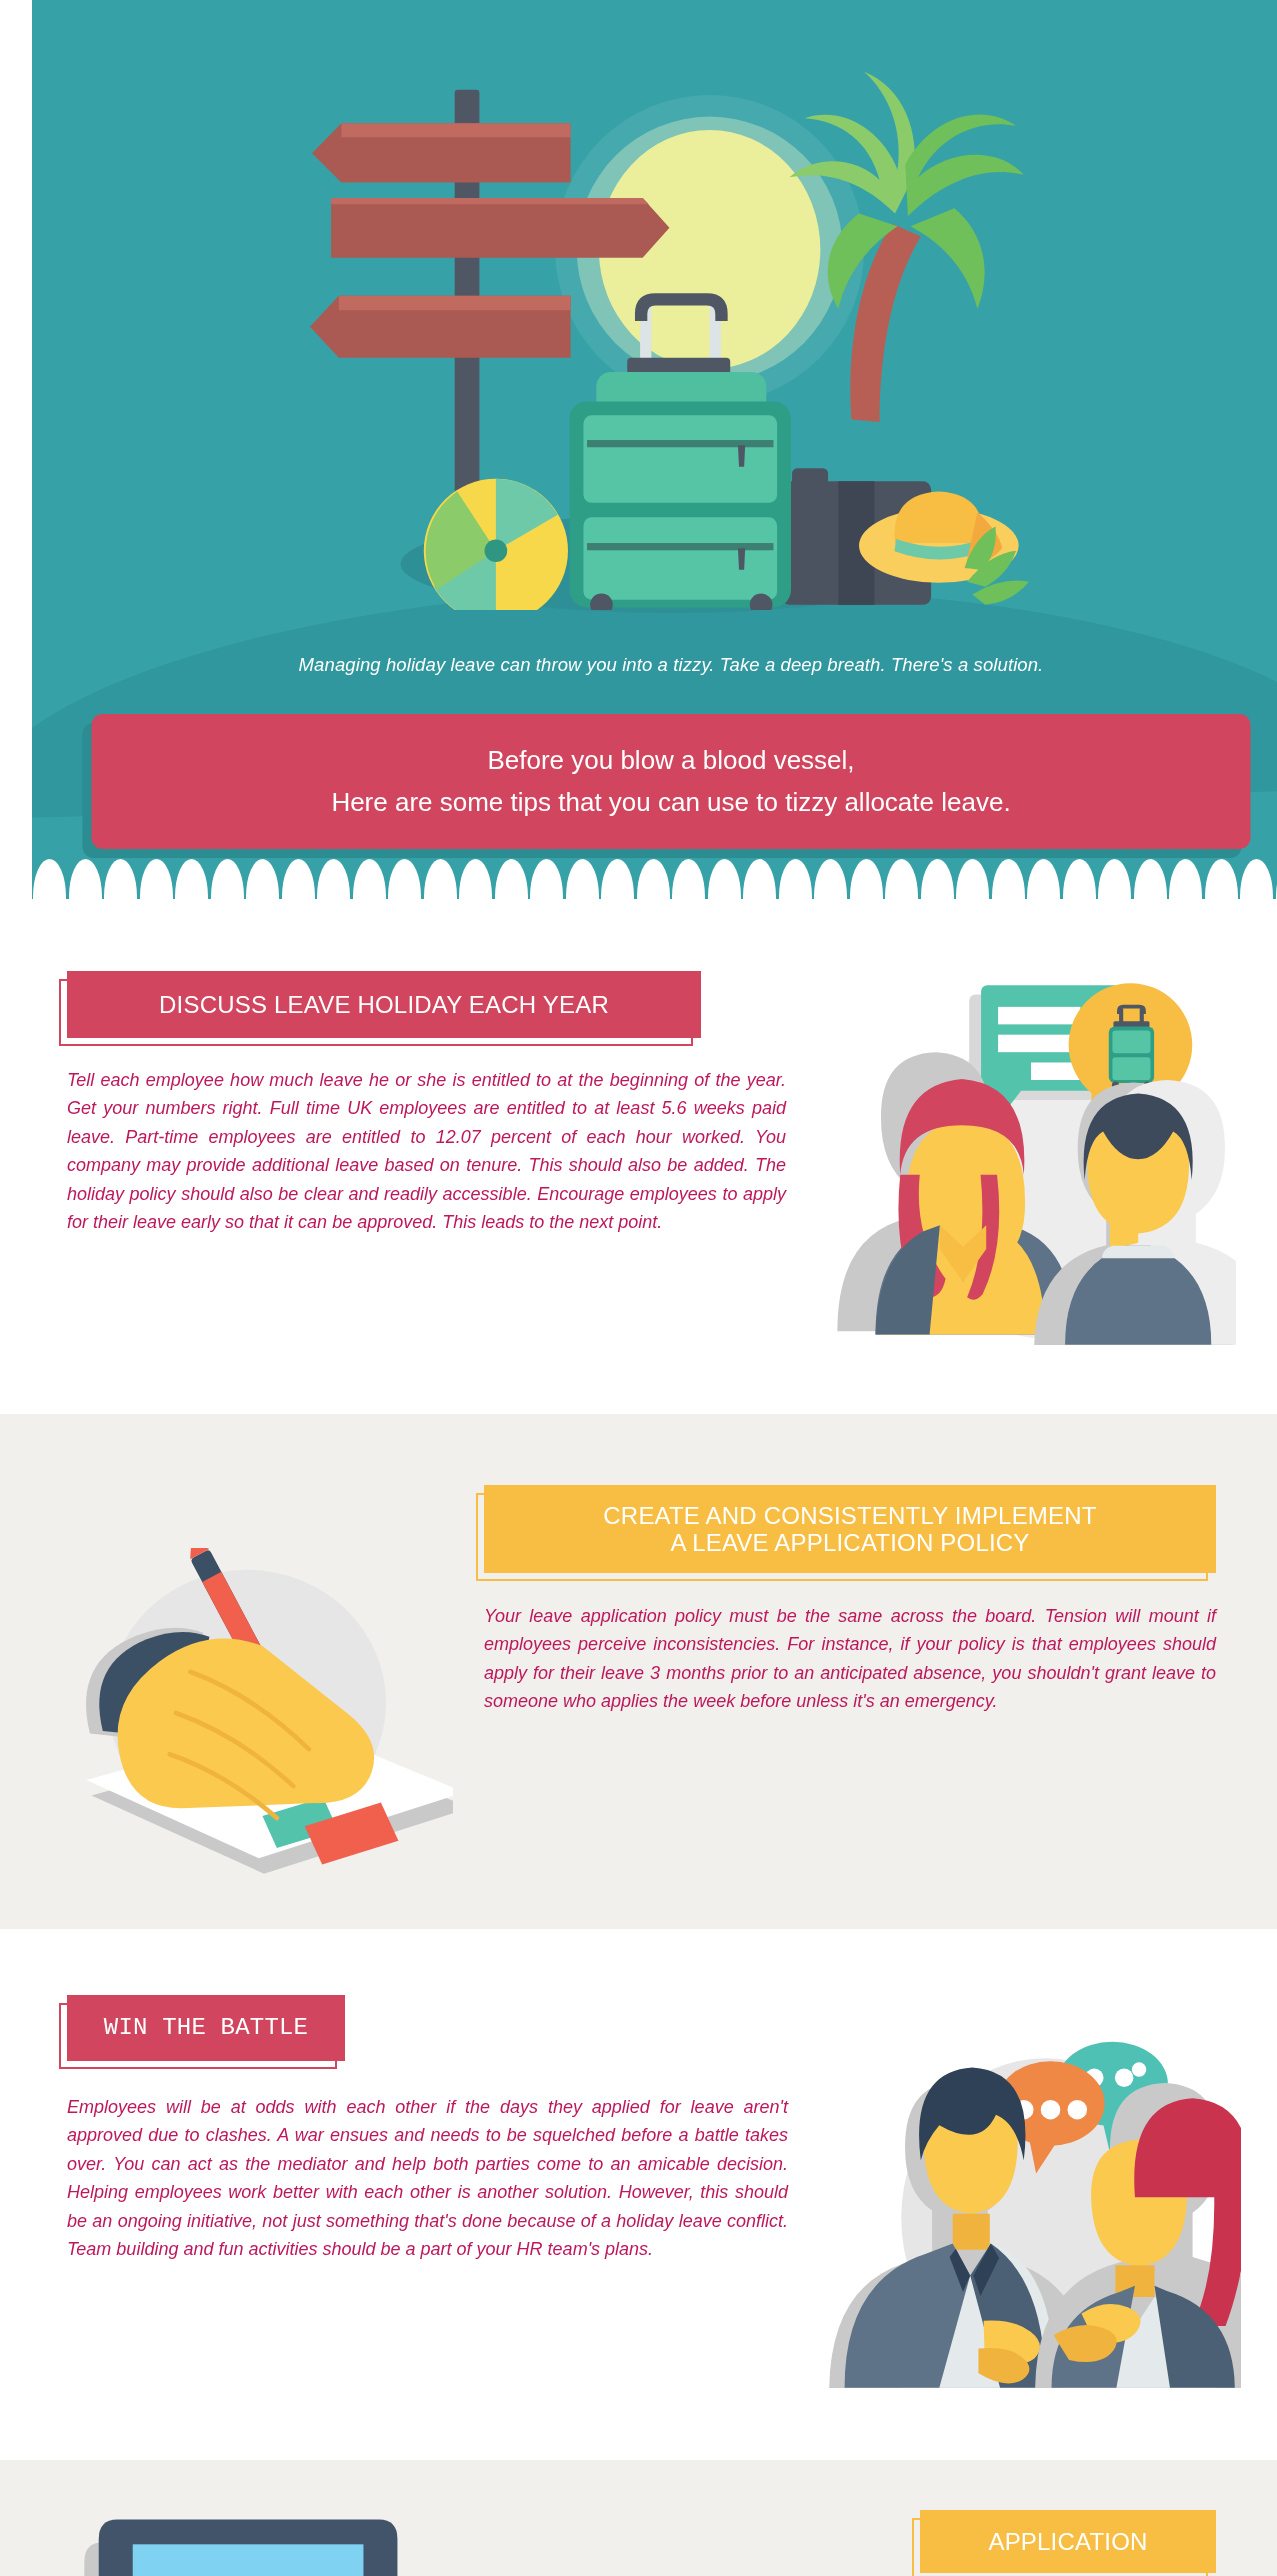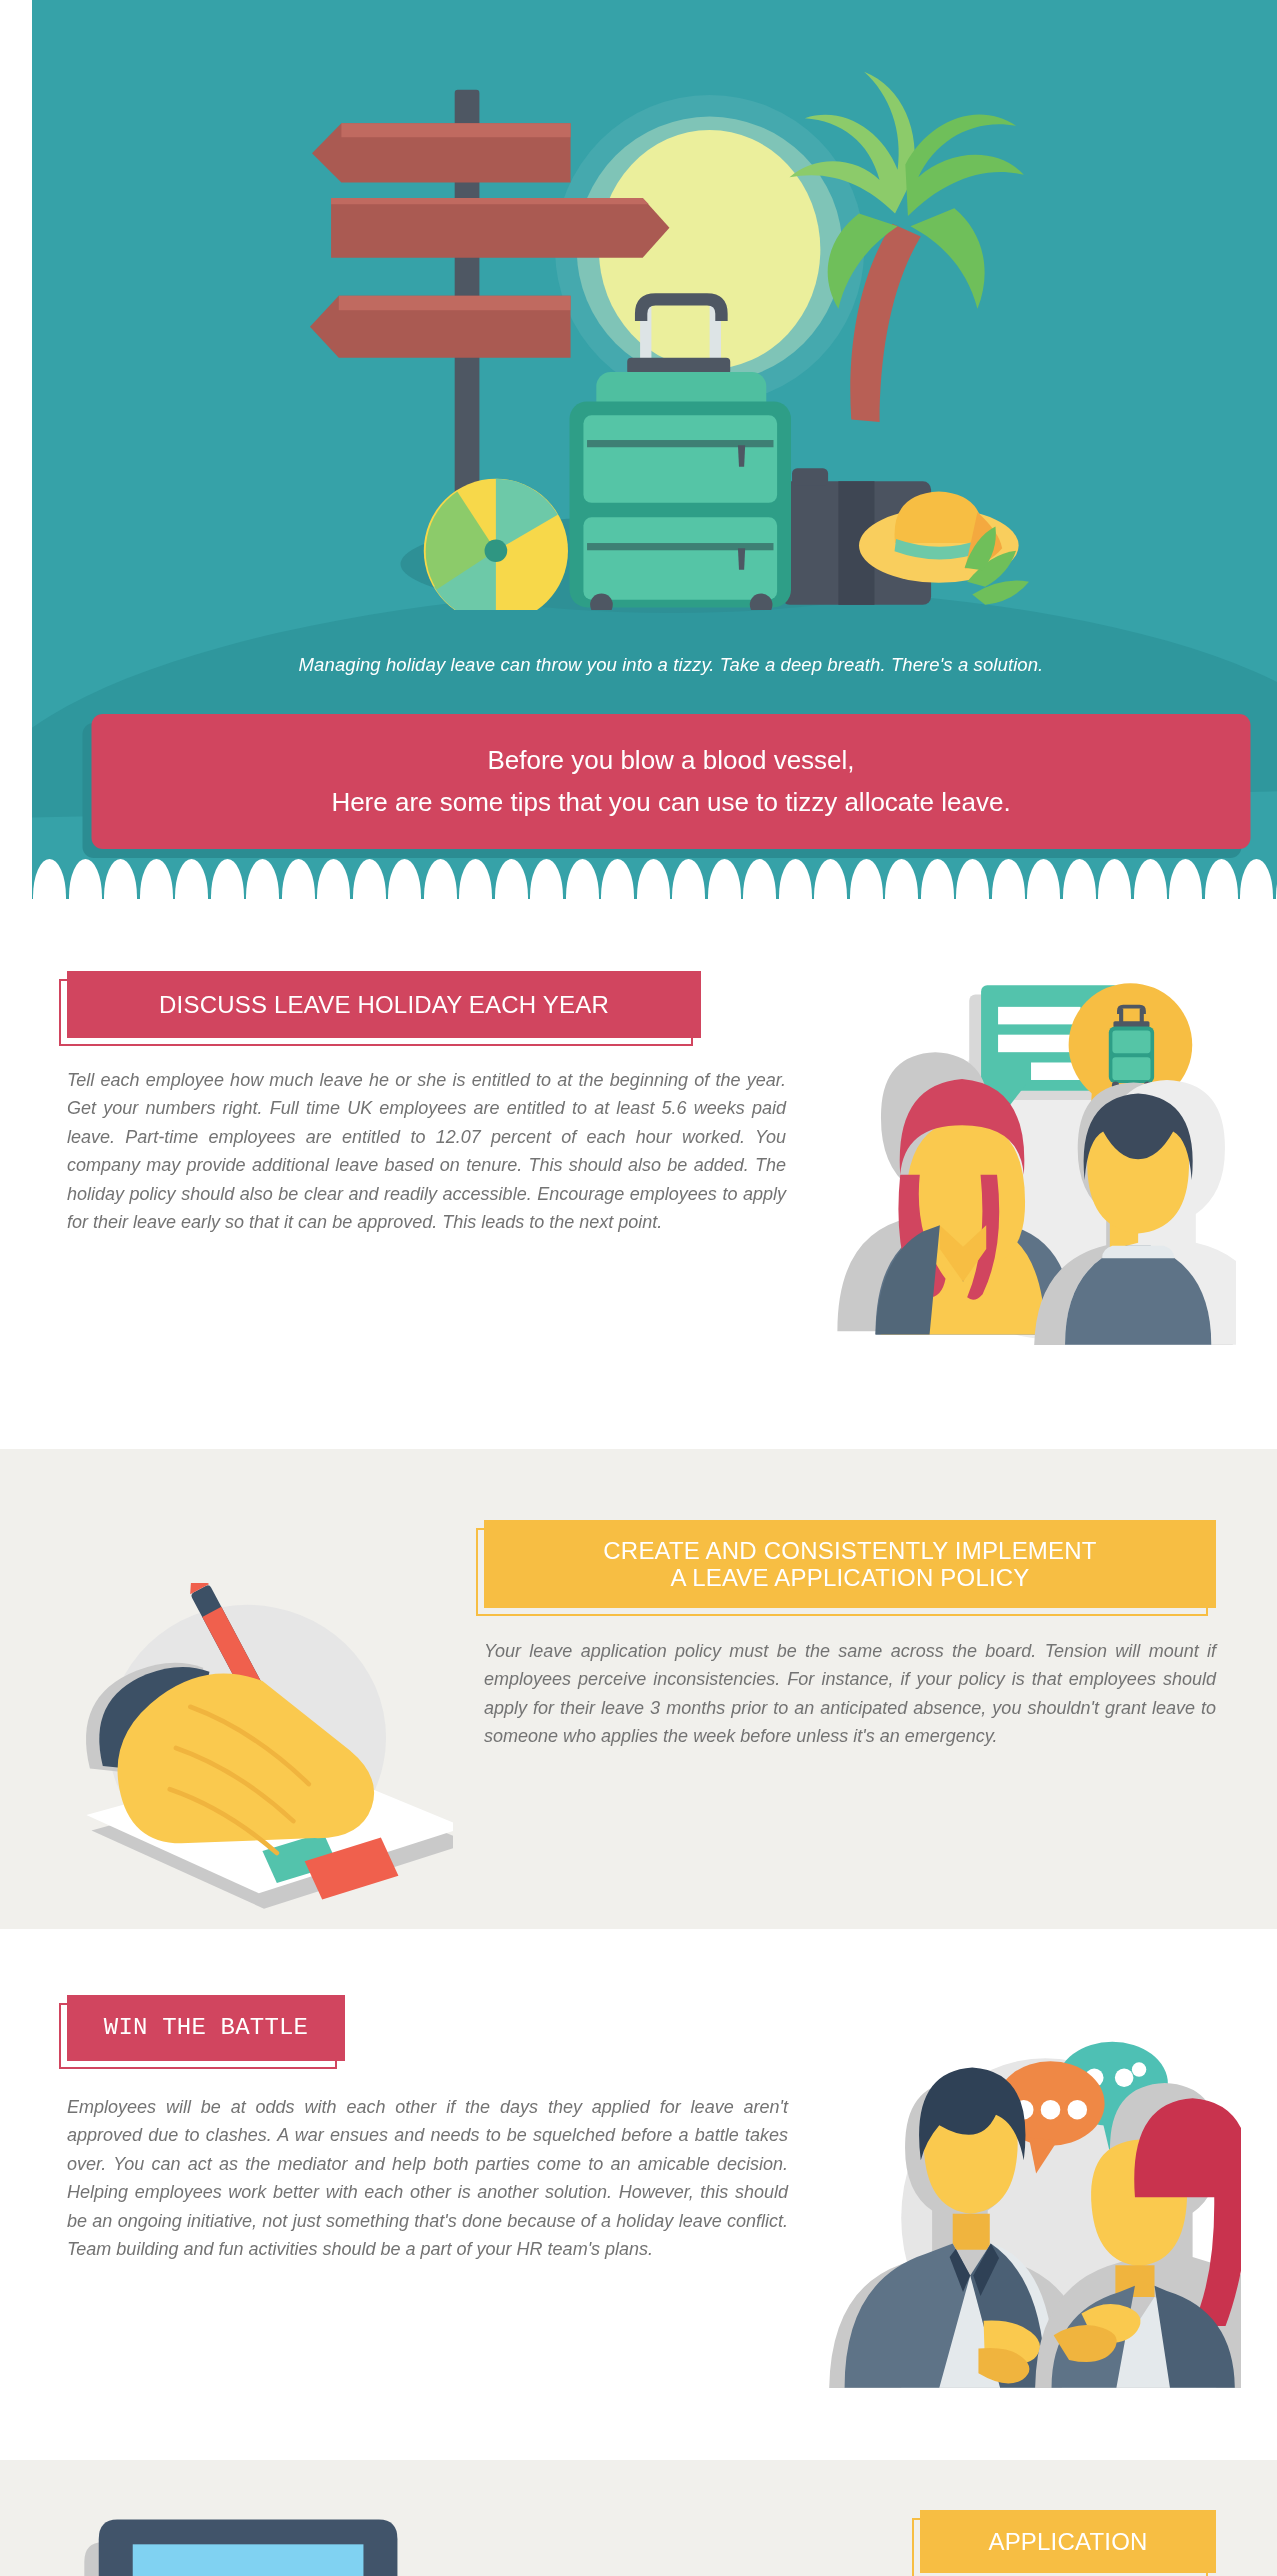"Tell each employee how much" .body-text { color: #737373 -> #be185d }
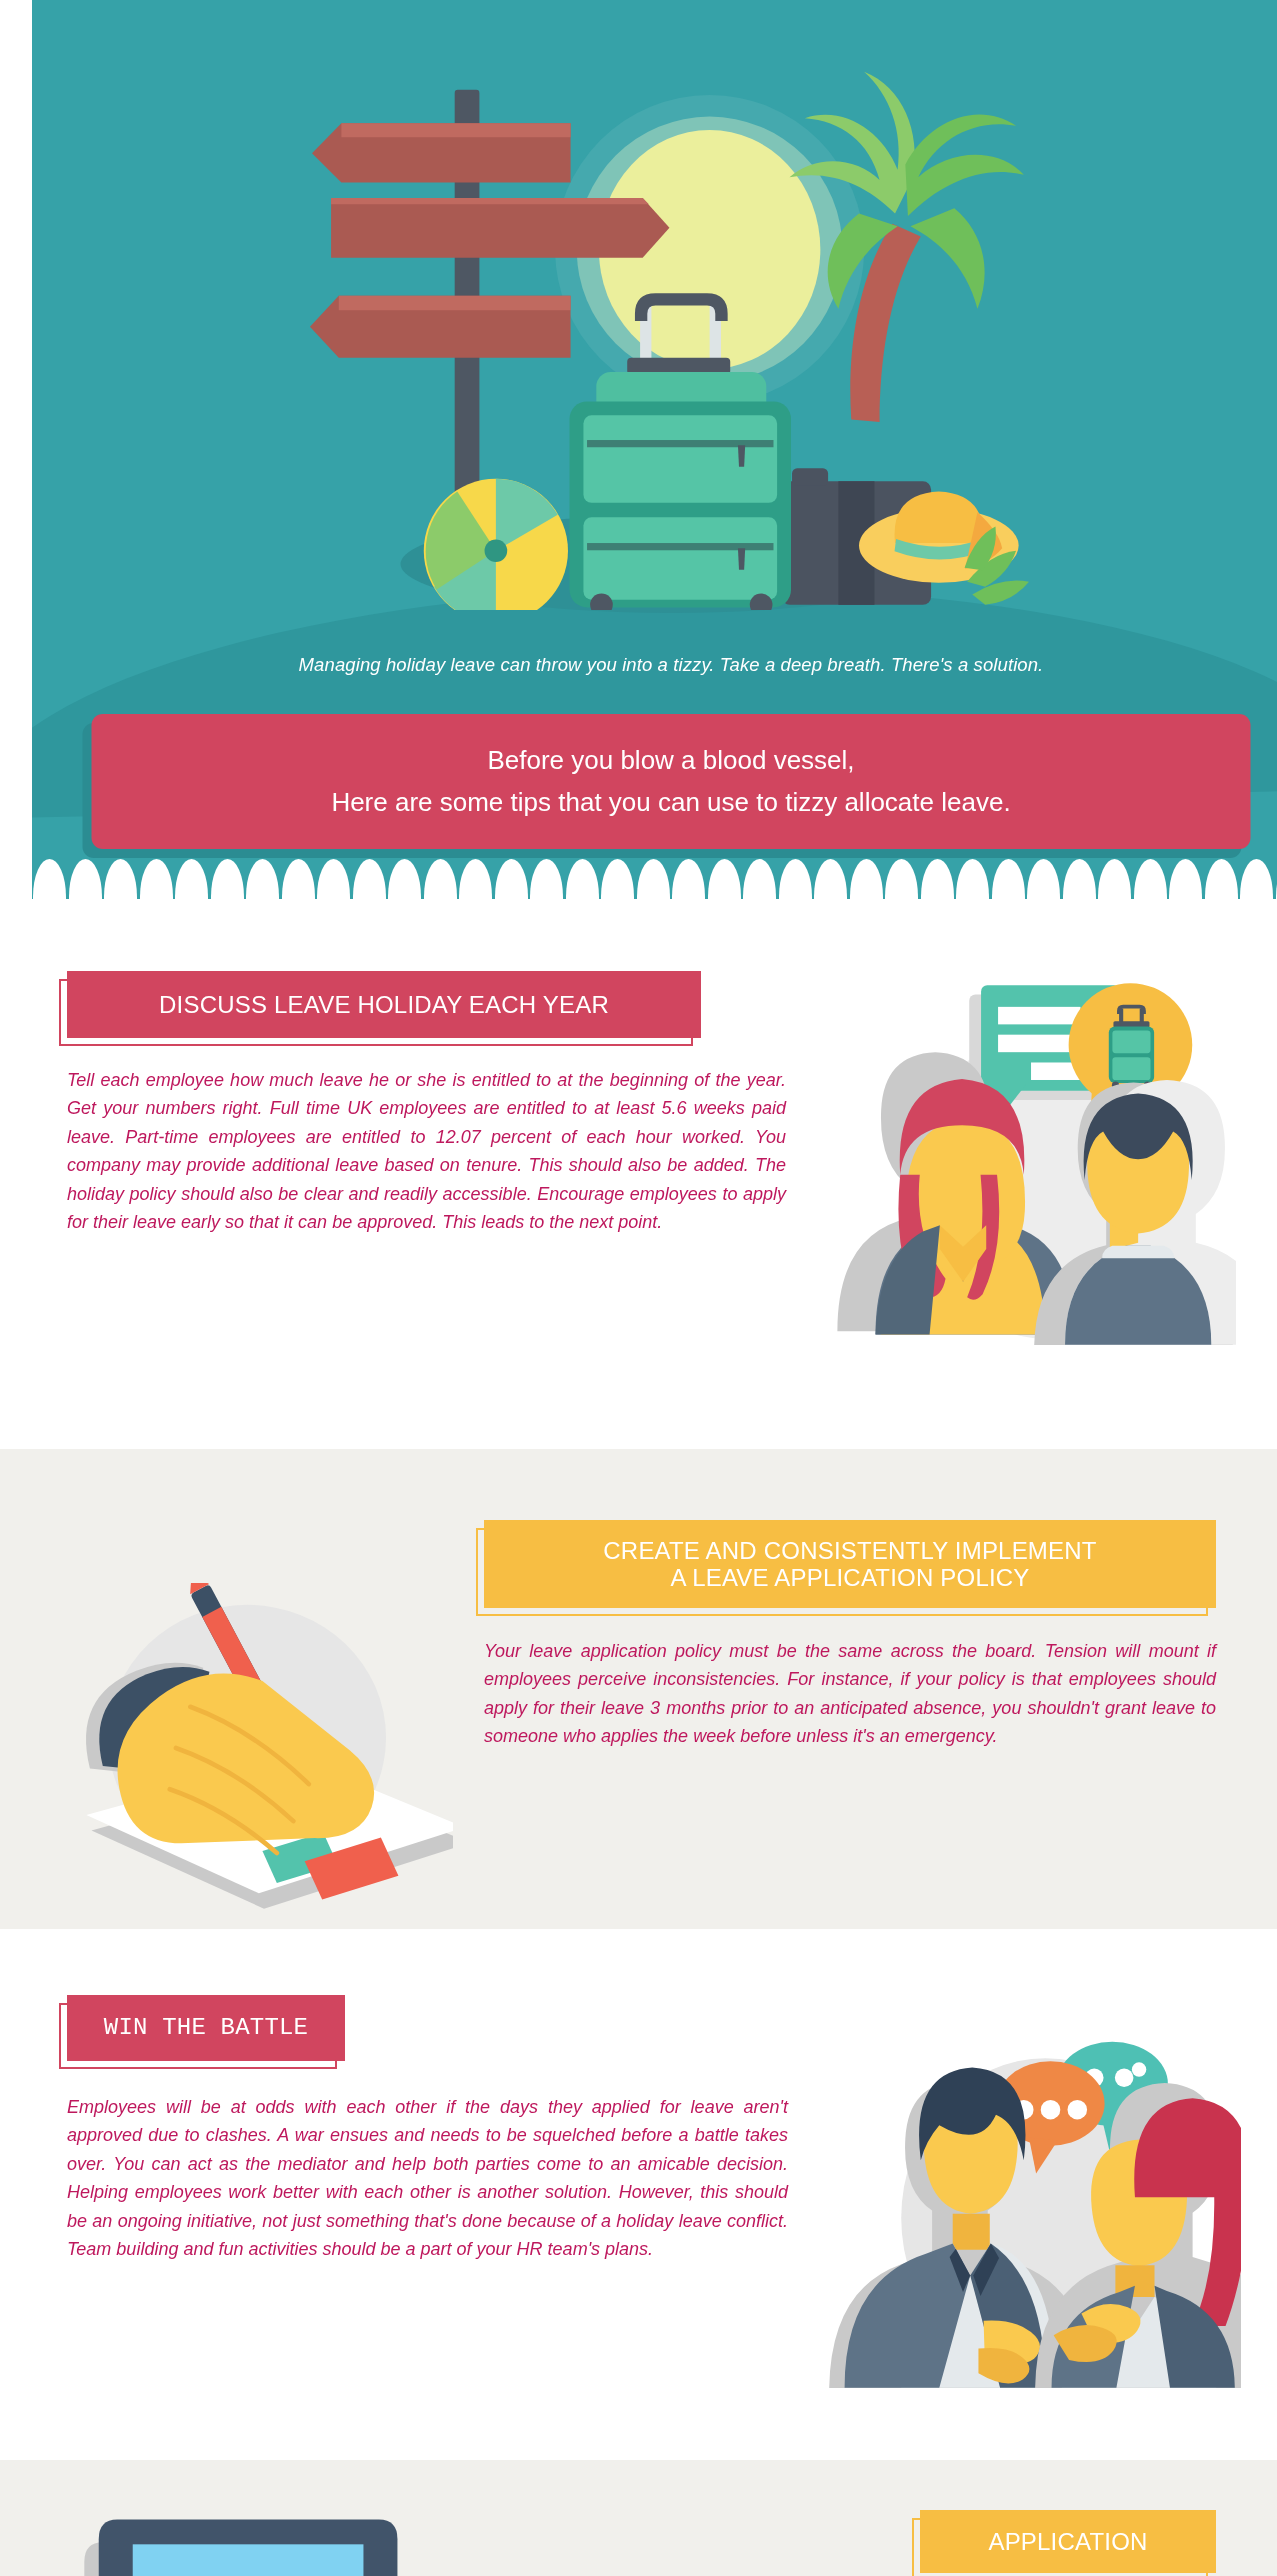"CREATE AND CONSISTENTLY IMPLEMENT" div.sec { margin-top: 35px -> none }
